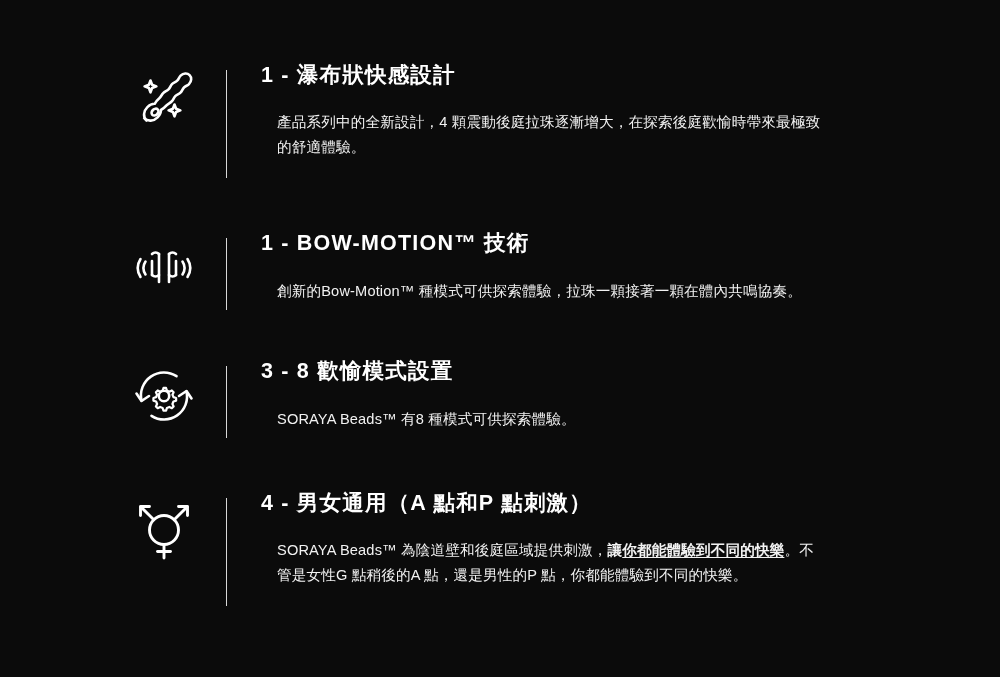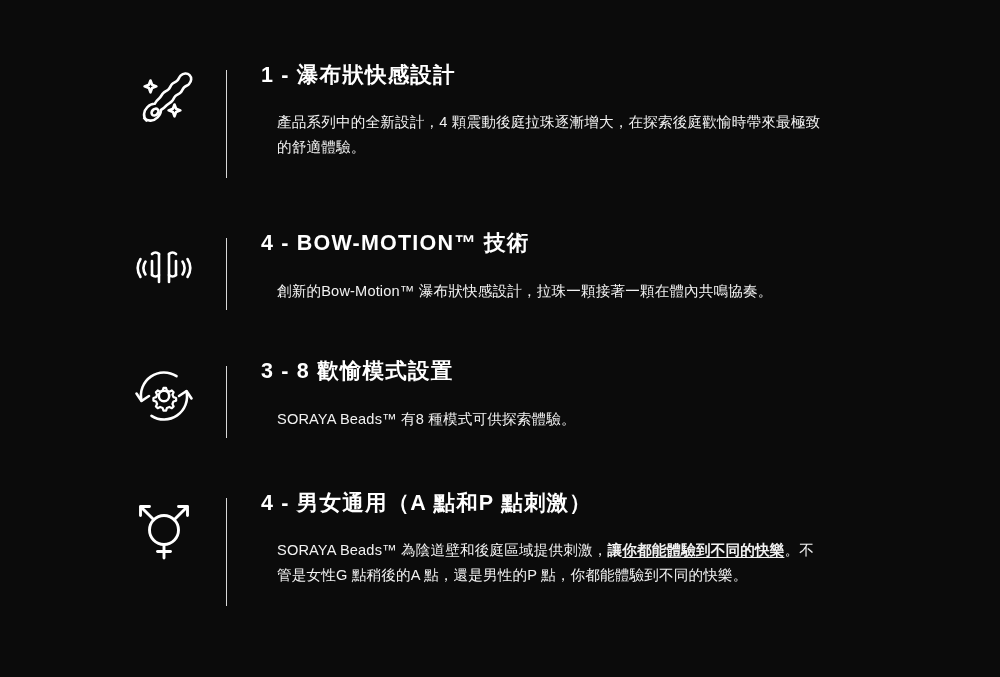"4 - BOW-MOTION™ 技術" h3.feature-title { text: 4 -> 1 }
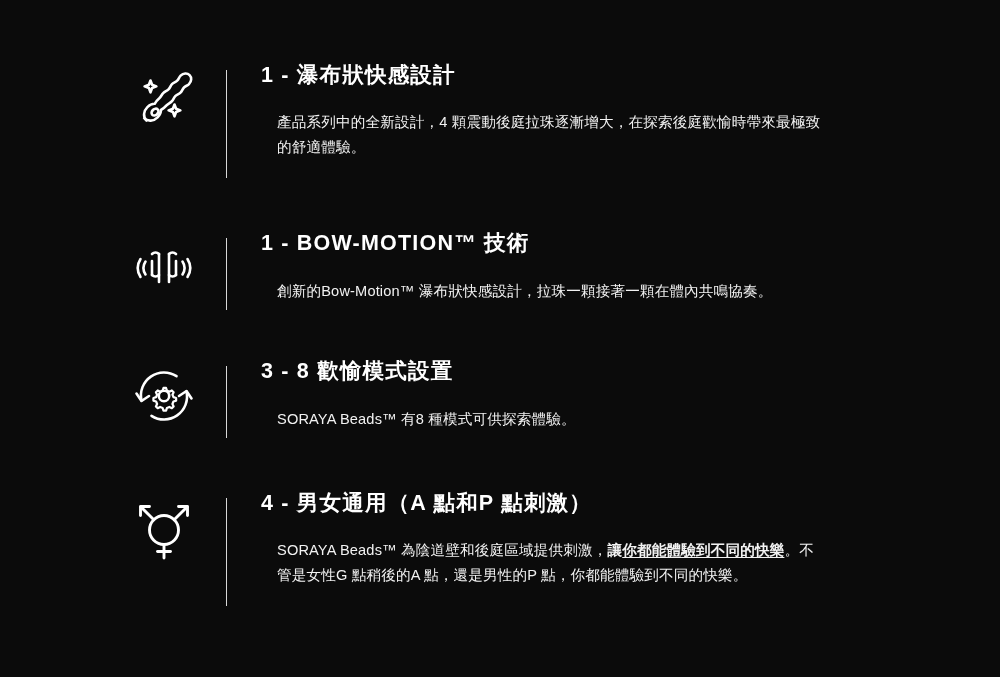"創新的Bow-Motion™ 瀑布狀快感設計，拉珠一顆接著一顆在體內共鳴協奏。" span { text: 瀑布狀快感設計 -> 種模式可供探索體驗 }
